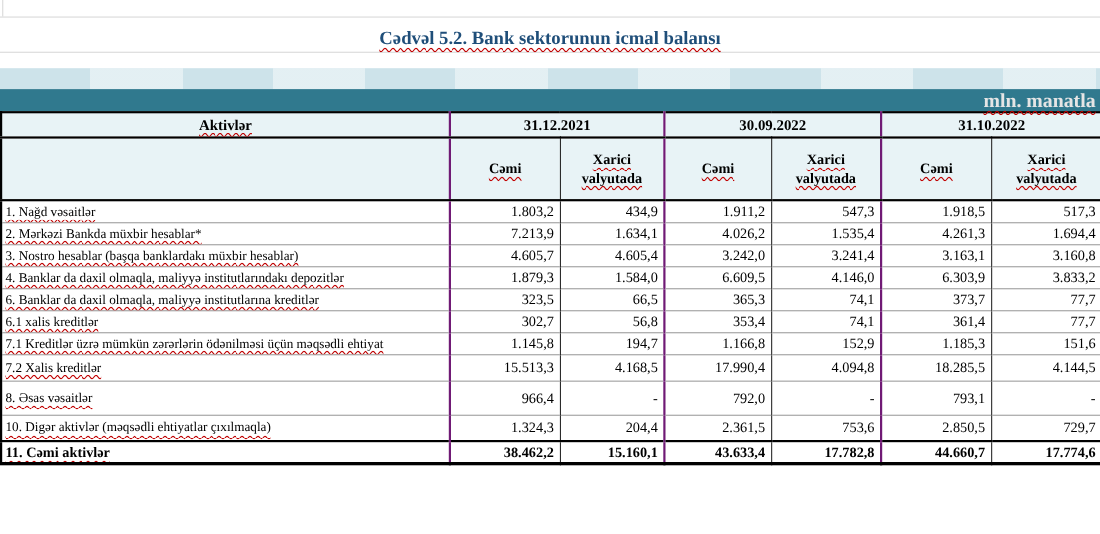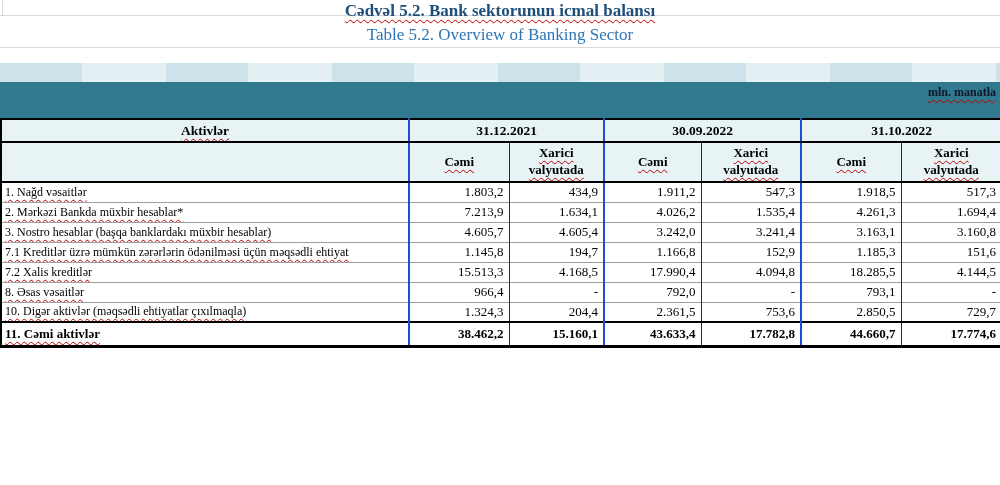"Cədvəl 5.2. Bank sektorunun icmal" .title-az { margin-top: none -> 24px }
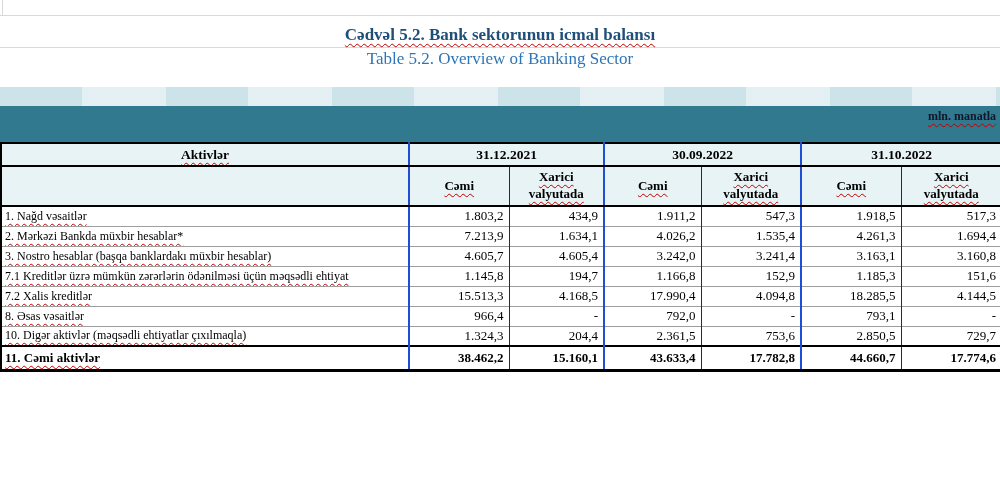"Table 5.2. Overview of Banking" div.title-en { html: <div>Table 5.2. Overview of Banking Sector</div> -> none }
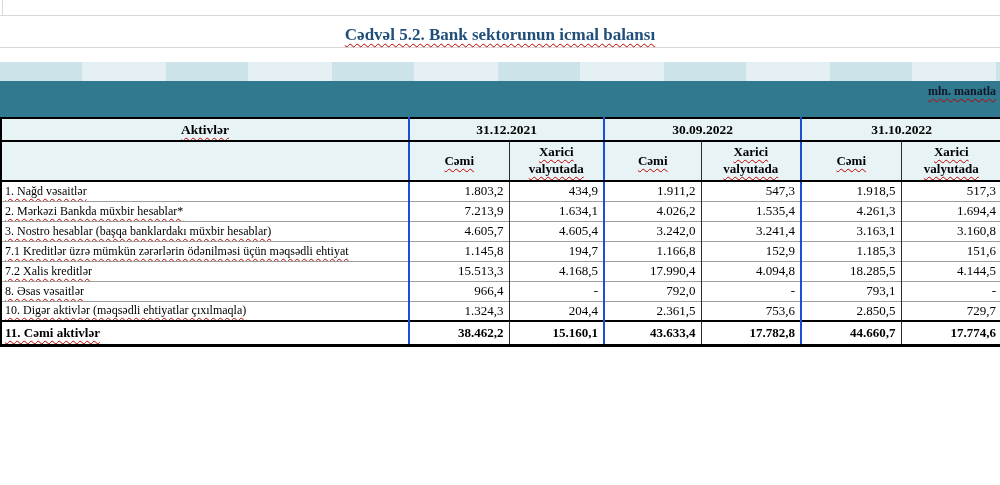"mln. manatla" .band-teal { color: #0f172a -> #e5e5e5; font-size: 12px -> 18px; height: 36px -> 20px }
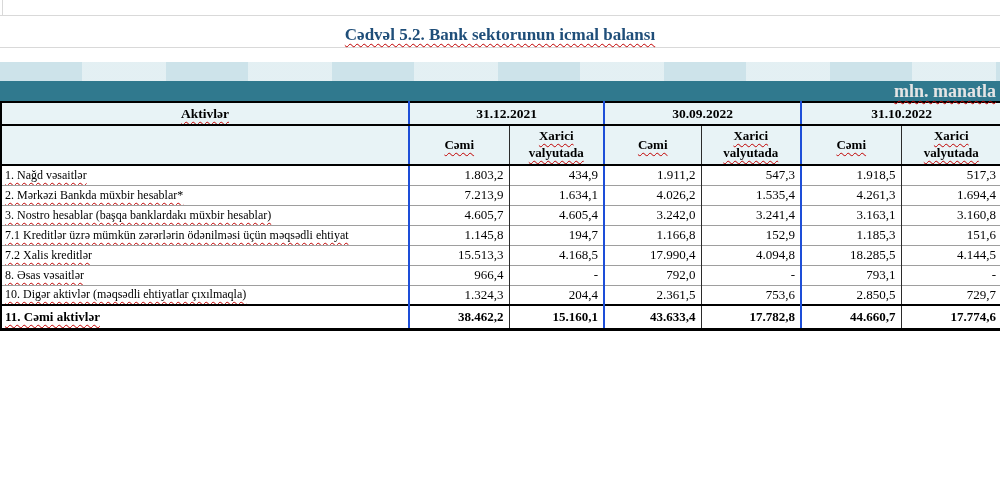"31.12.2021" .colgrp { border-left: 2px solid #1d4ed8 -> 2px solid #701a75 }
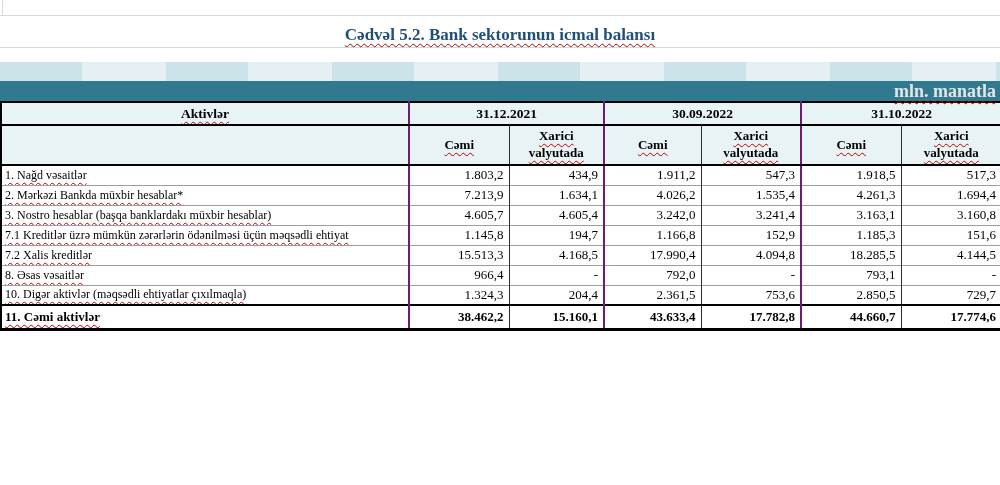"Cəmi" tr.sub-row { height: 40px -> 57px }
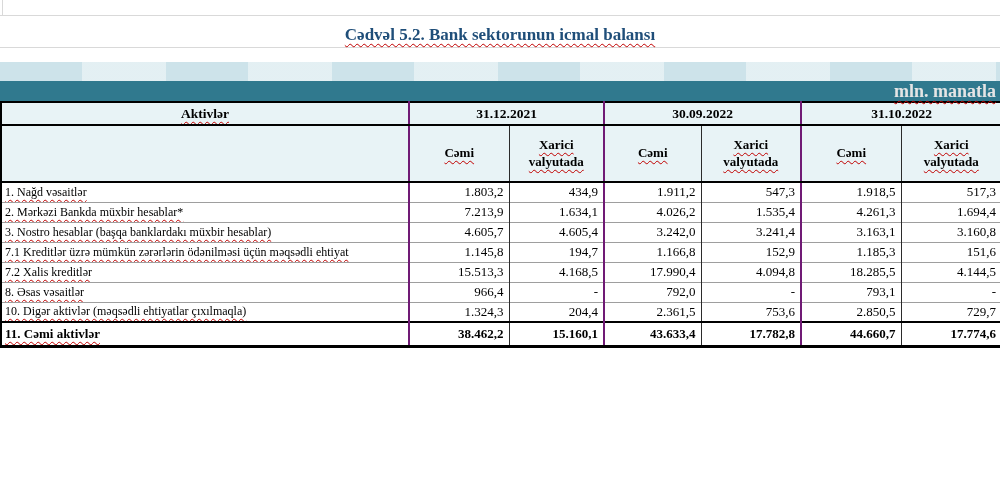"4. Banklar da daxil olmaqla," tr { html: none -> <tr> <th>4. Banklar da daxil olmaqla, maliyyə institutlarındakı depozitlər</th> <td>1.879,3</td> <td>1.584,0</td> <td>6.609,5</td> <td>4.146,0</td> <td>6.303,9</td> <td>3.833,2</td> </tr> }
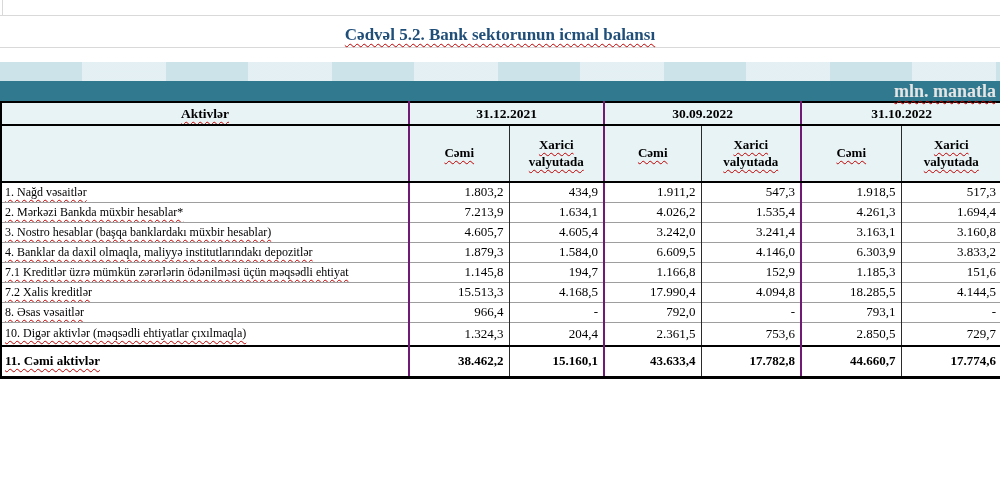"6. Banklar da daxil olmaqla," tr { html: none -> <tr> <th>6. Banklar da daxil olmaqla, maliyyə institutlarına kreditlər</th> <td>323,5</td> <td>66,5</td> <td>365,3</td> <td>74,1</td> <td>373,7</td> <td>77,7</td> </tr> }
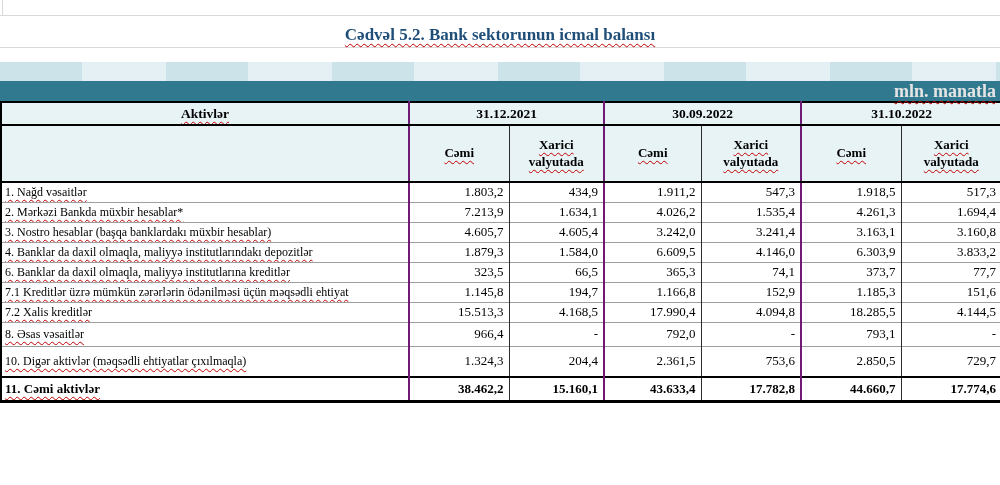"6.1 xalis kreditlər" tr { html: none -> <tr> <th>6.1 xalis kreditlər</th> <td>302,7</td> <td>56,8</td> <td>353,4</td> <td>74,1</td> <td>361,4</td> <td>77,7</td> </tr> }
